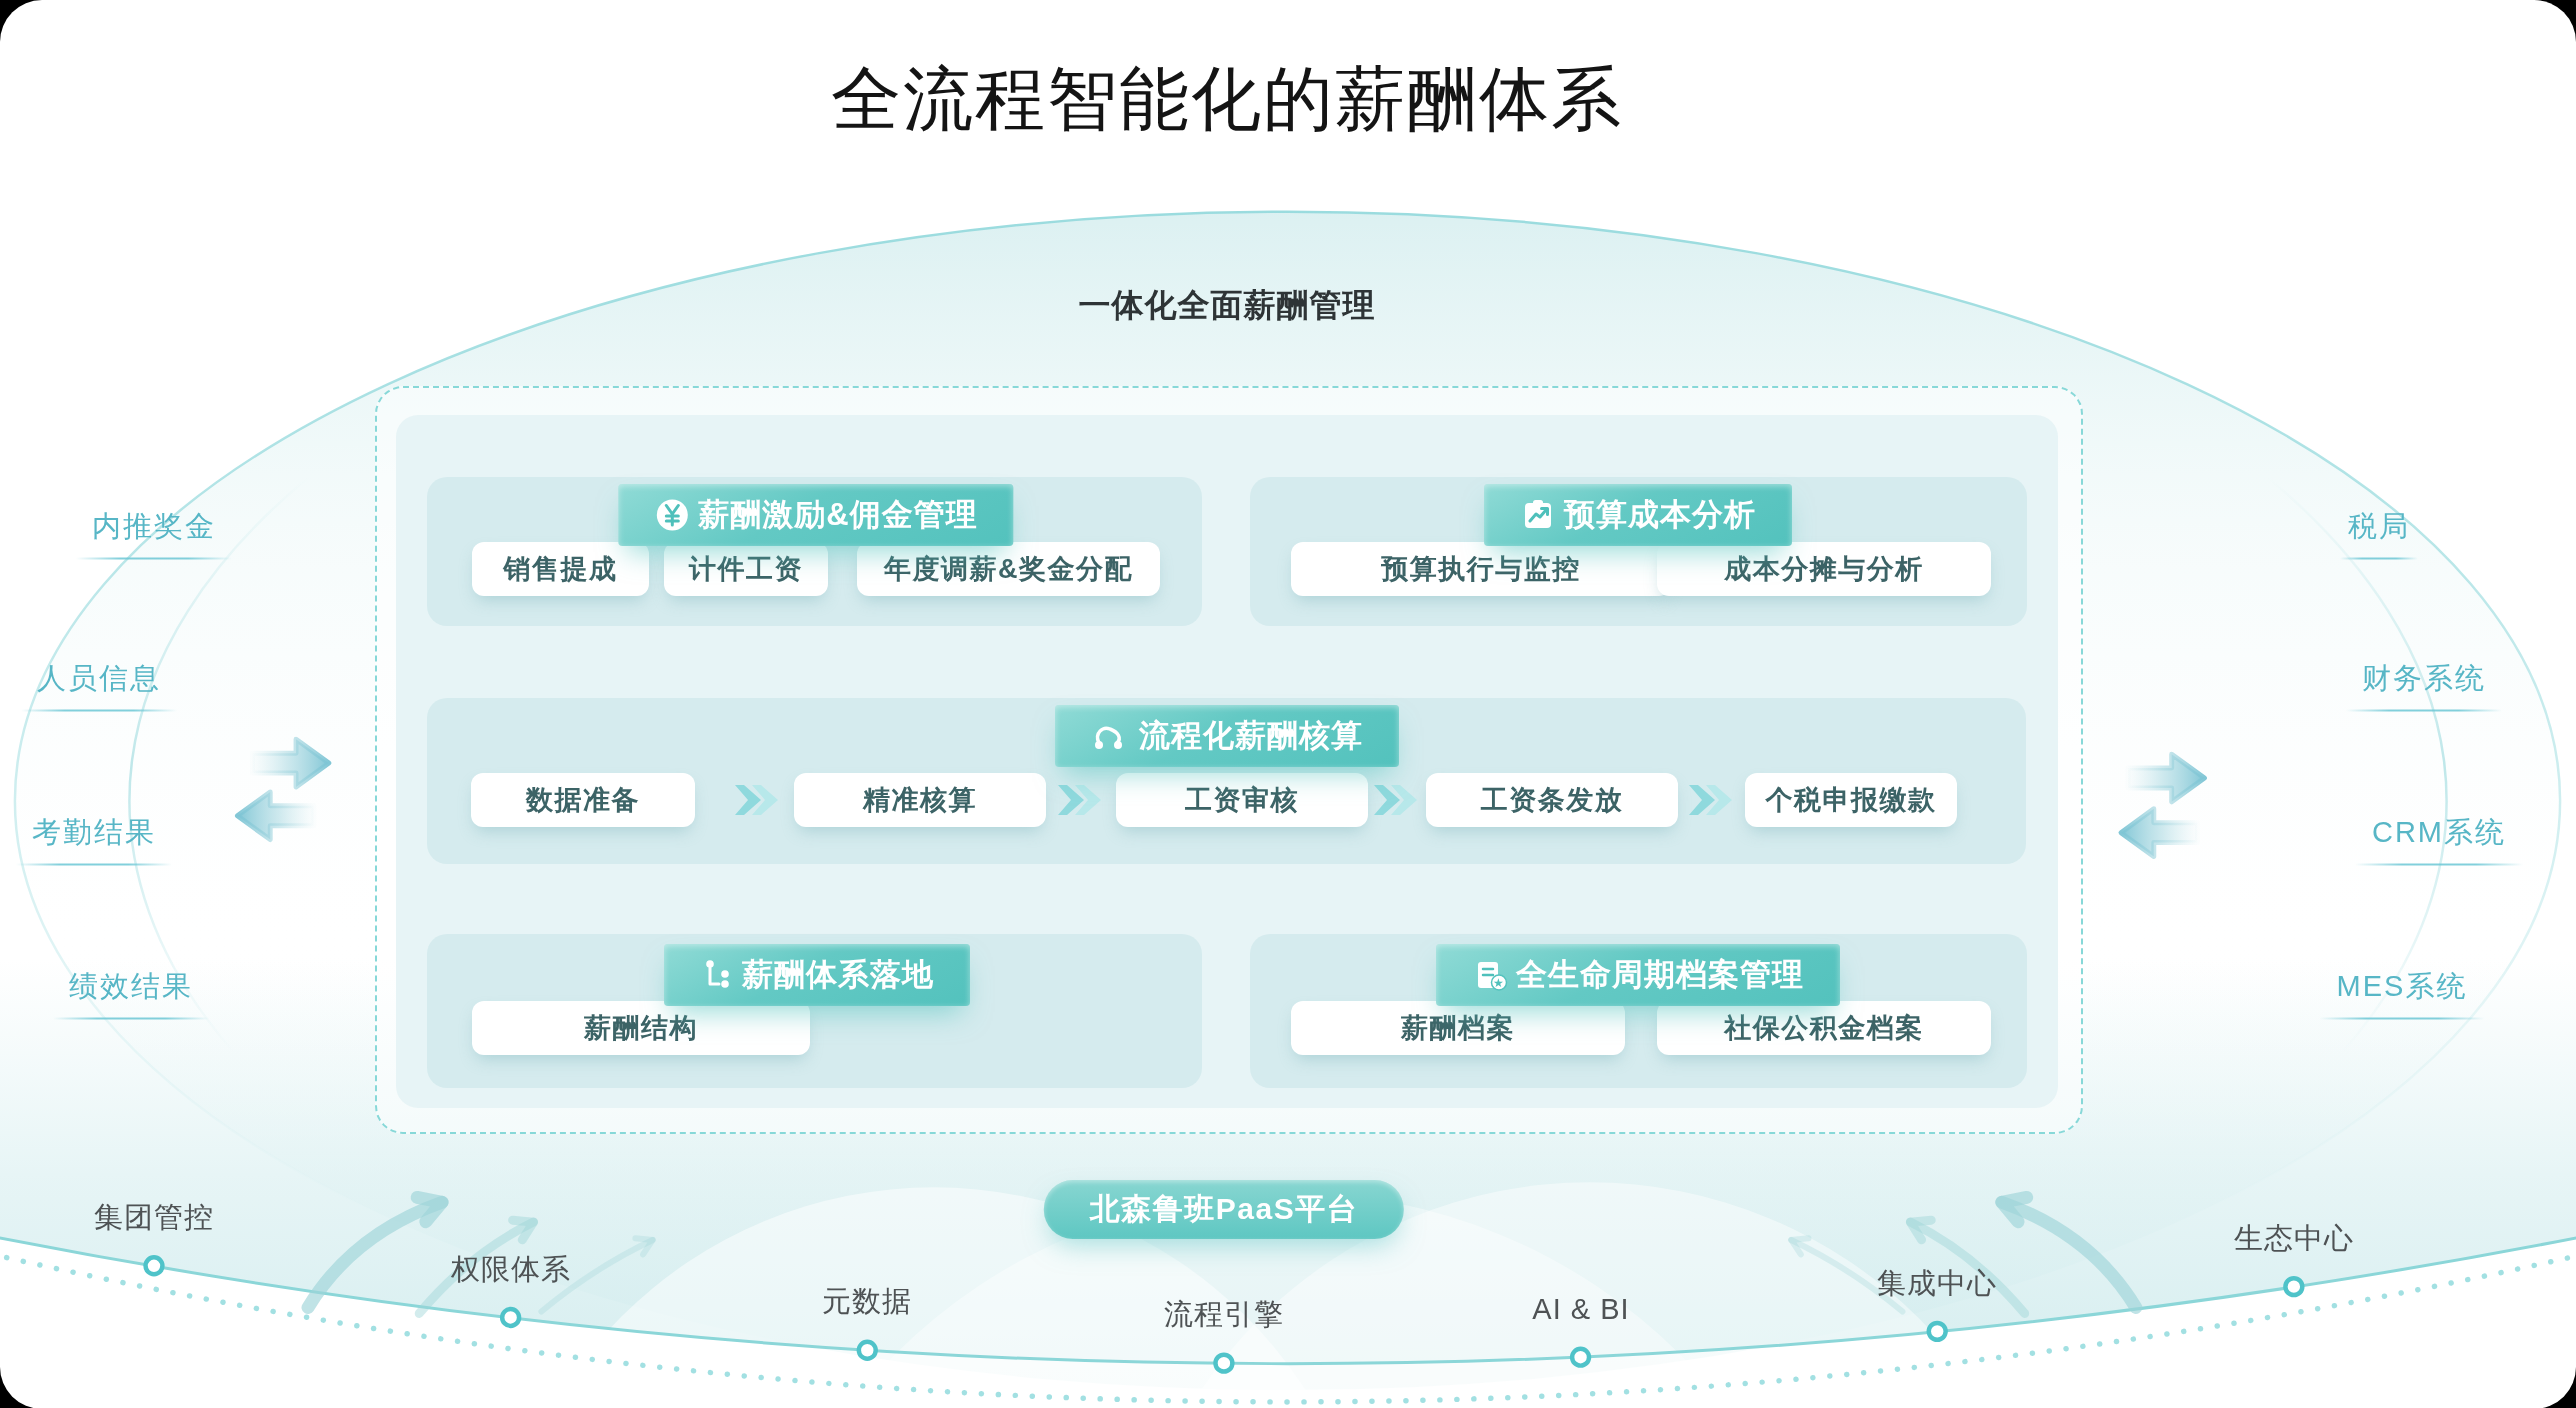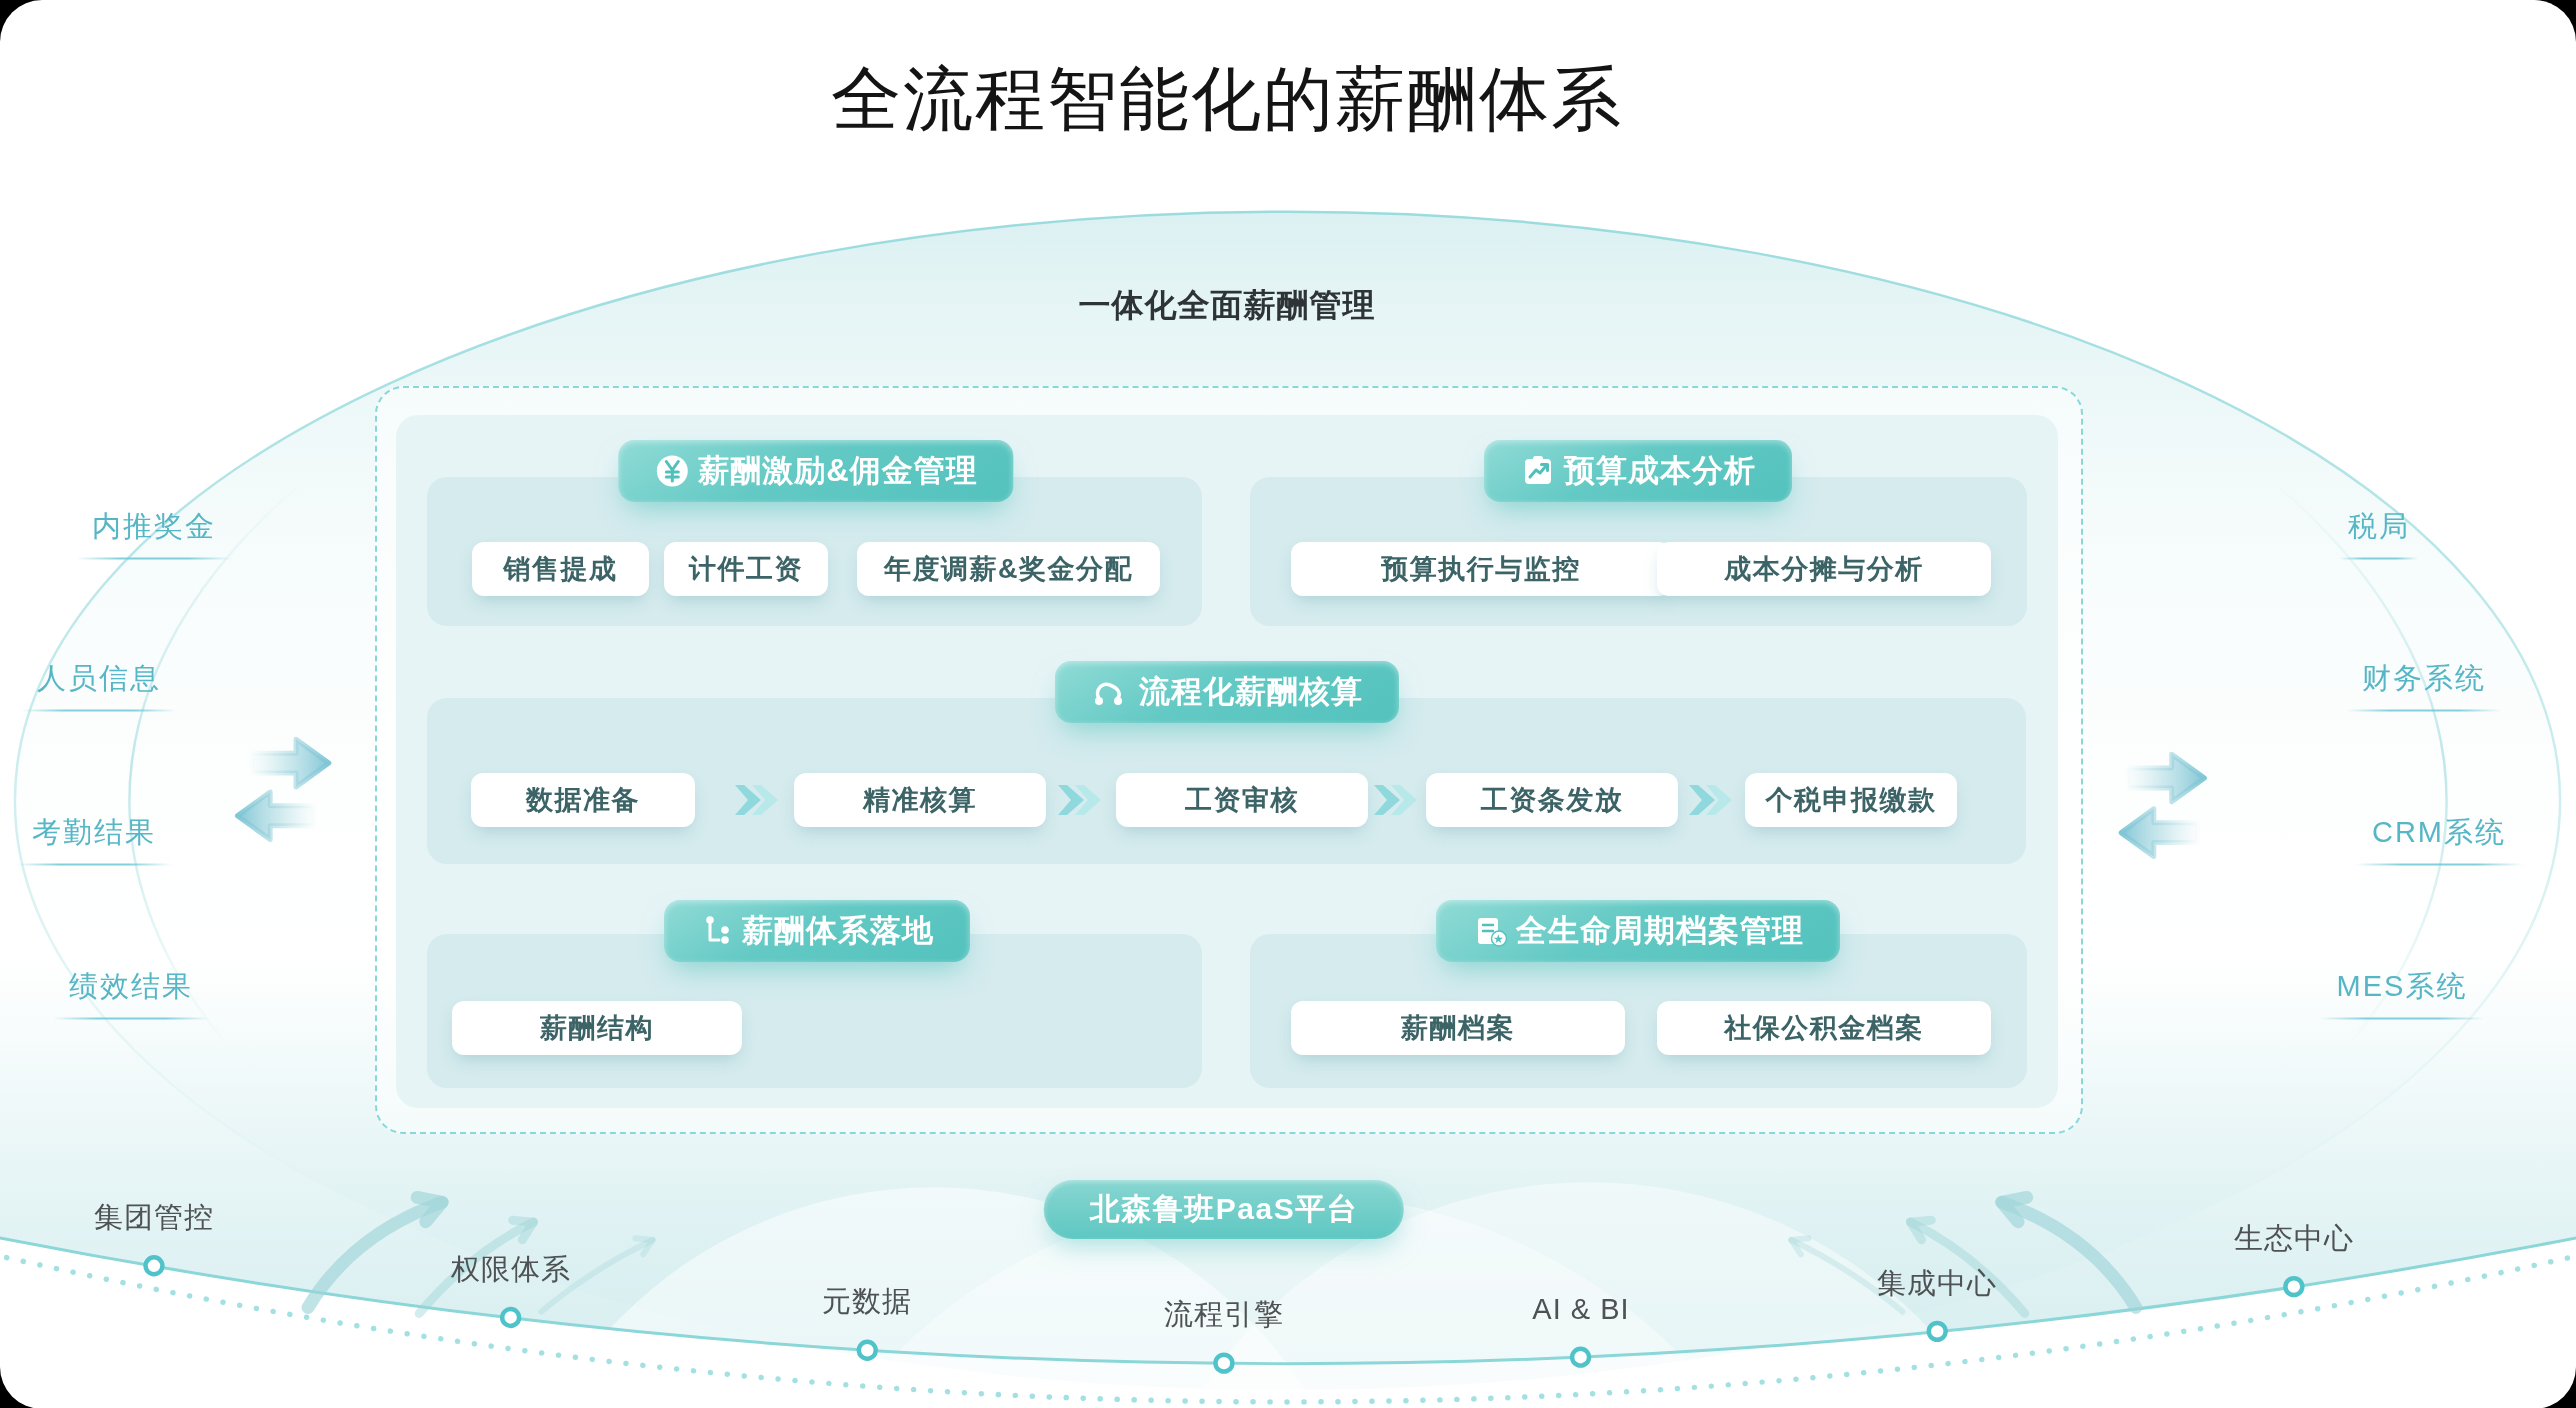"薪酬激励&佣金管理" .badge { border-radius: 16px -> 4px; margin-top: none -> 44px }
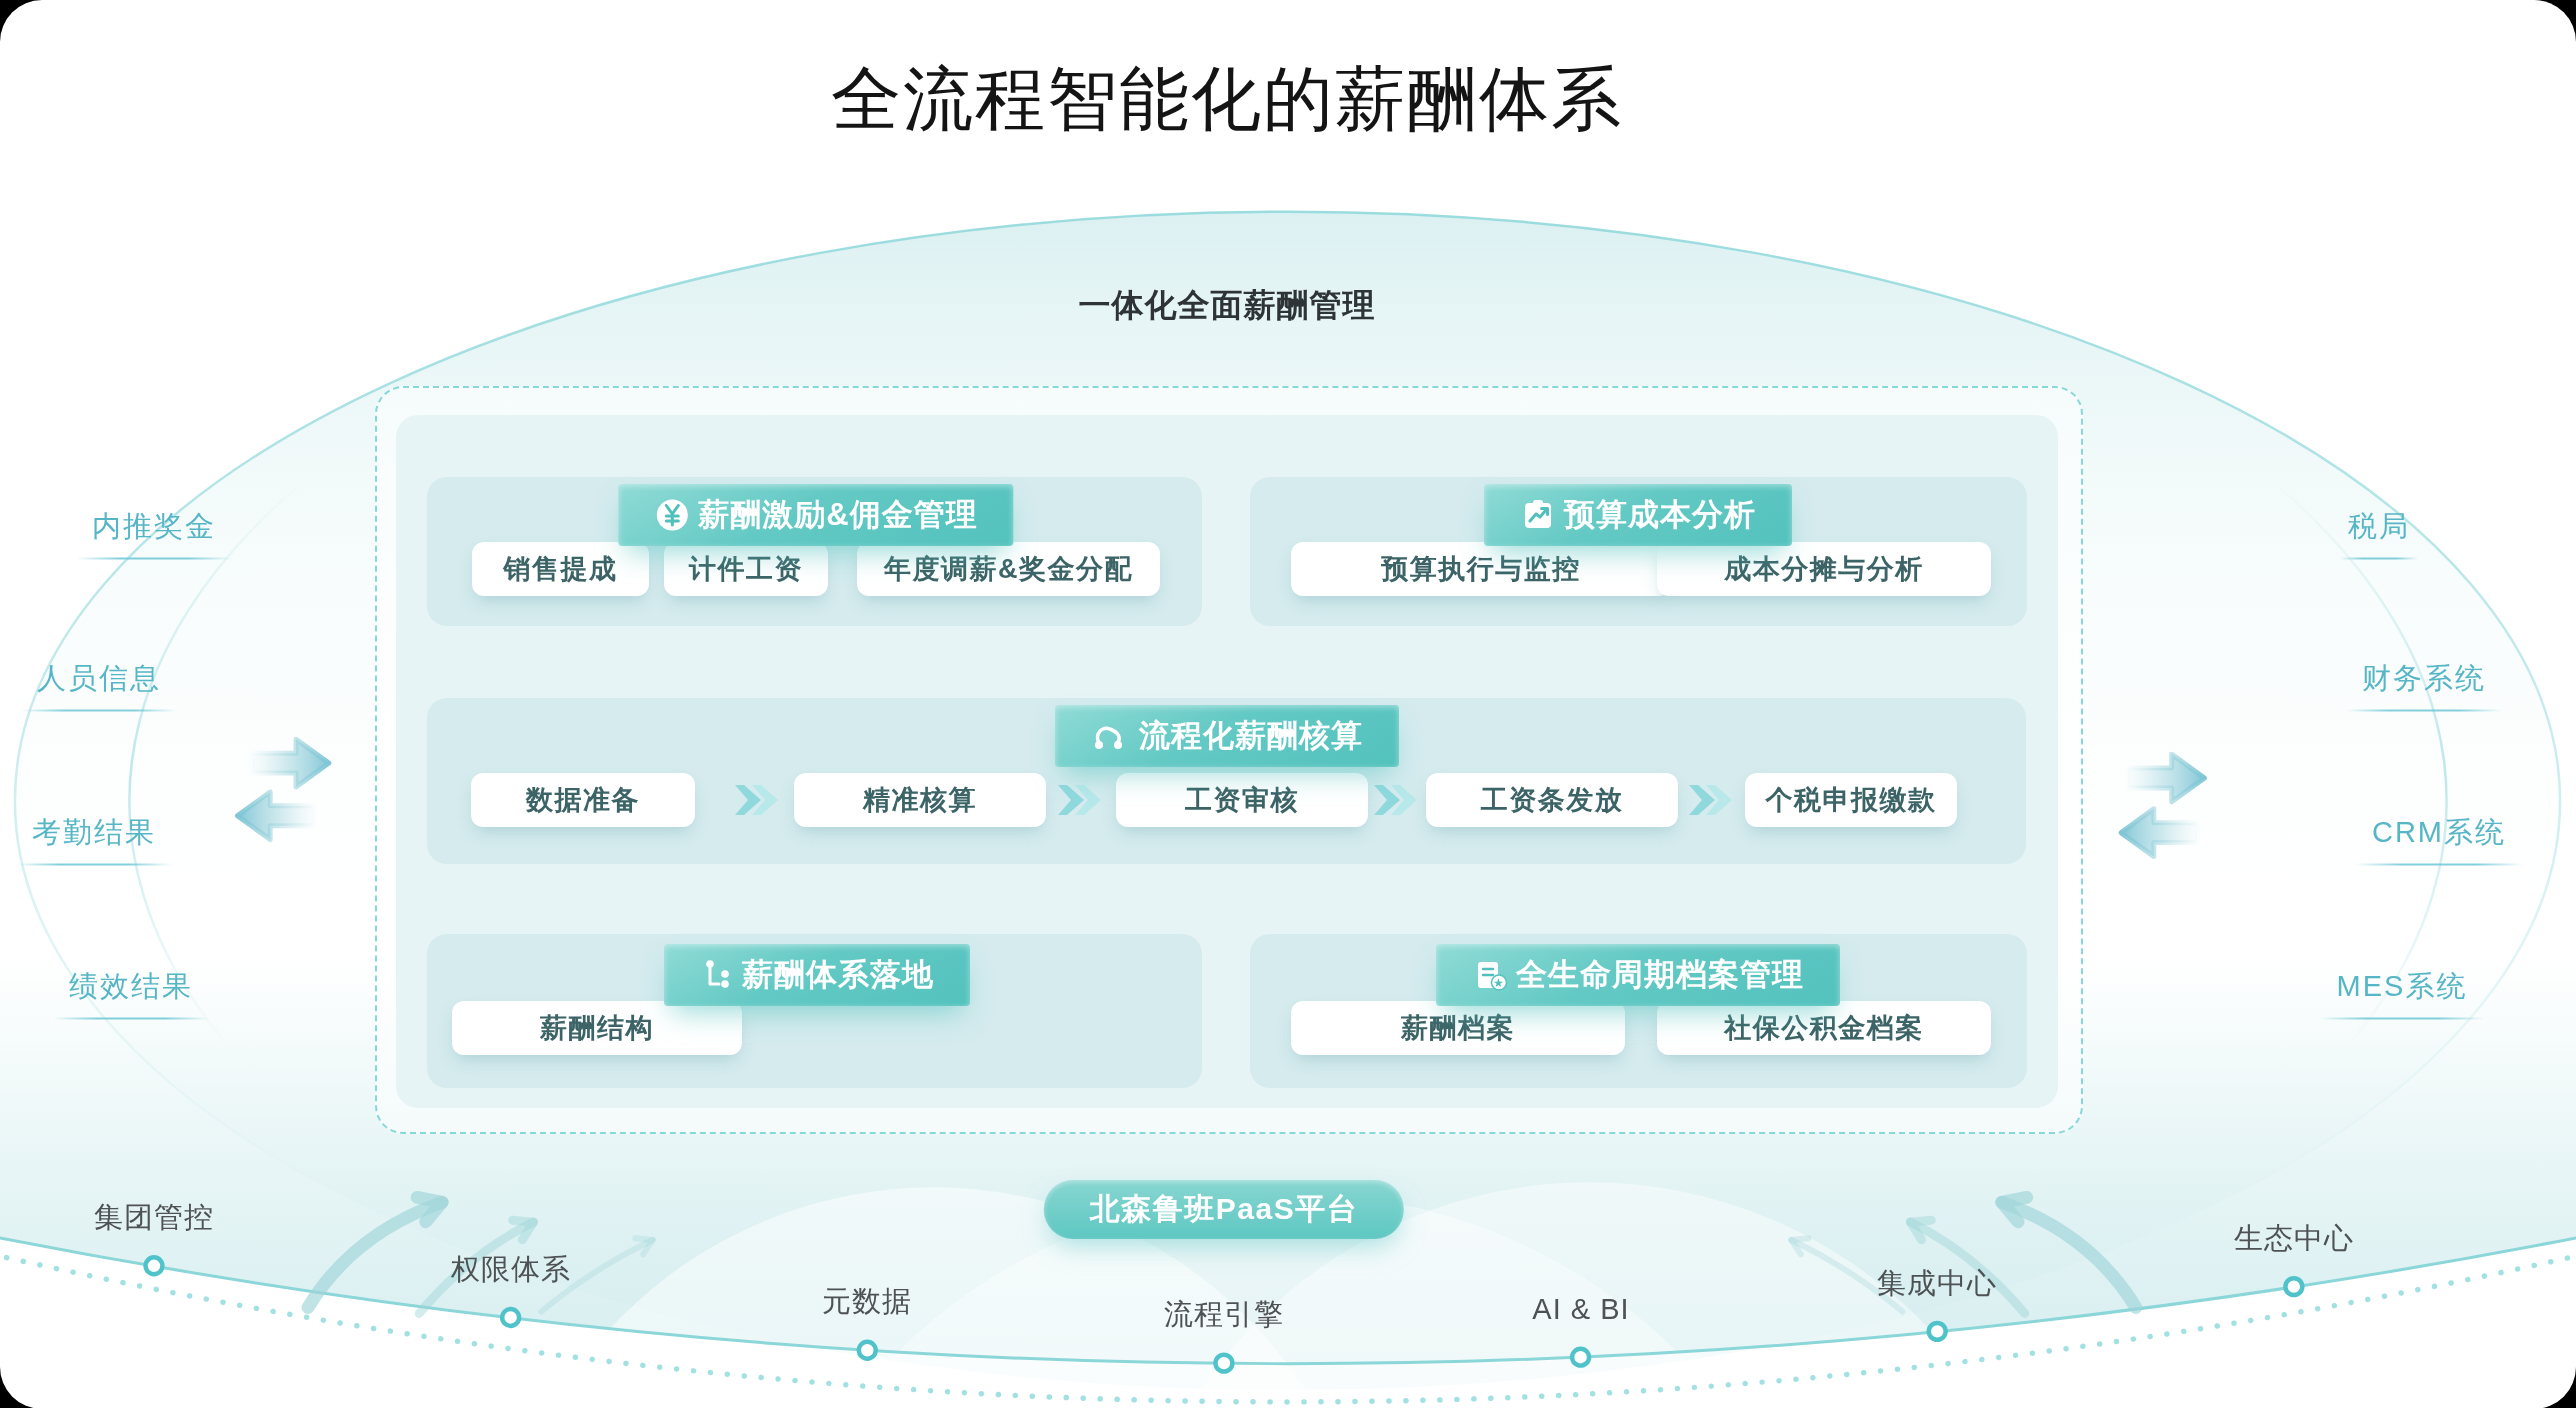"薪酬结构" div.pill { left: 452px -> 472px; width: 290px -> 338px }
